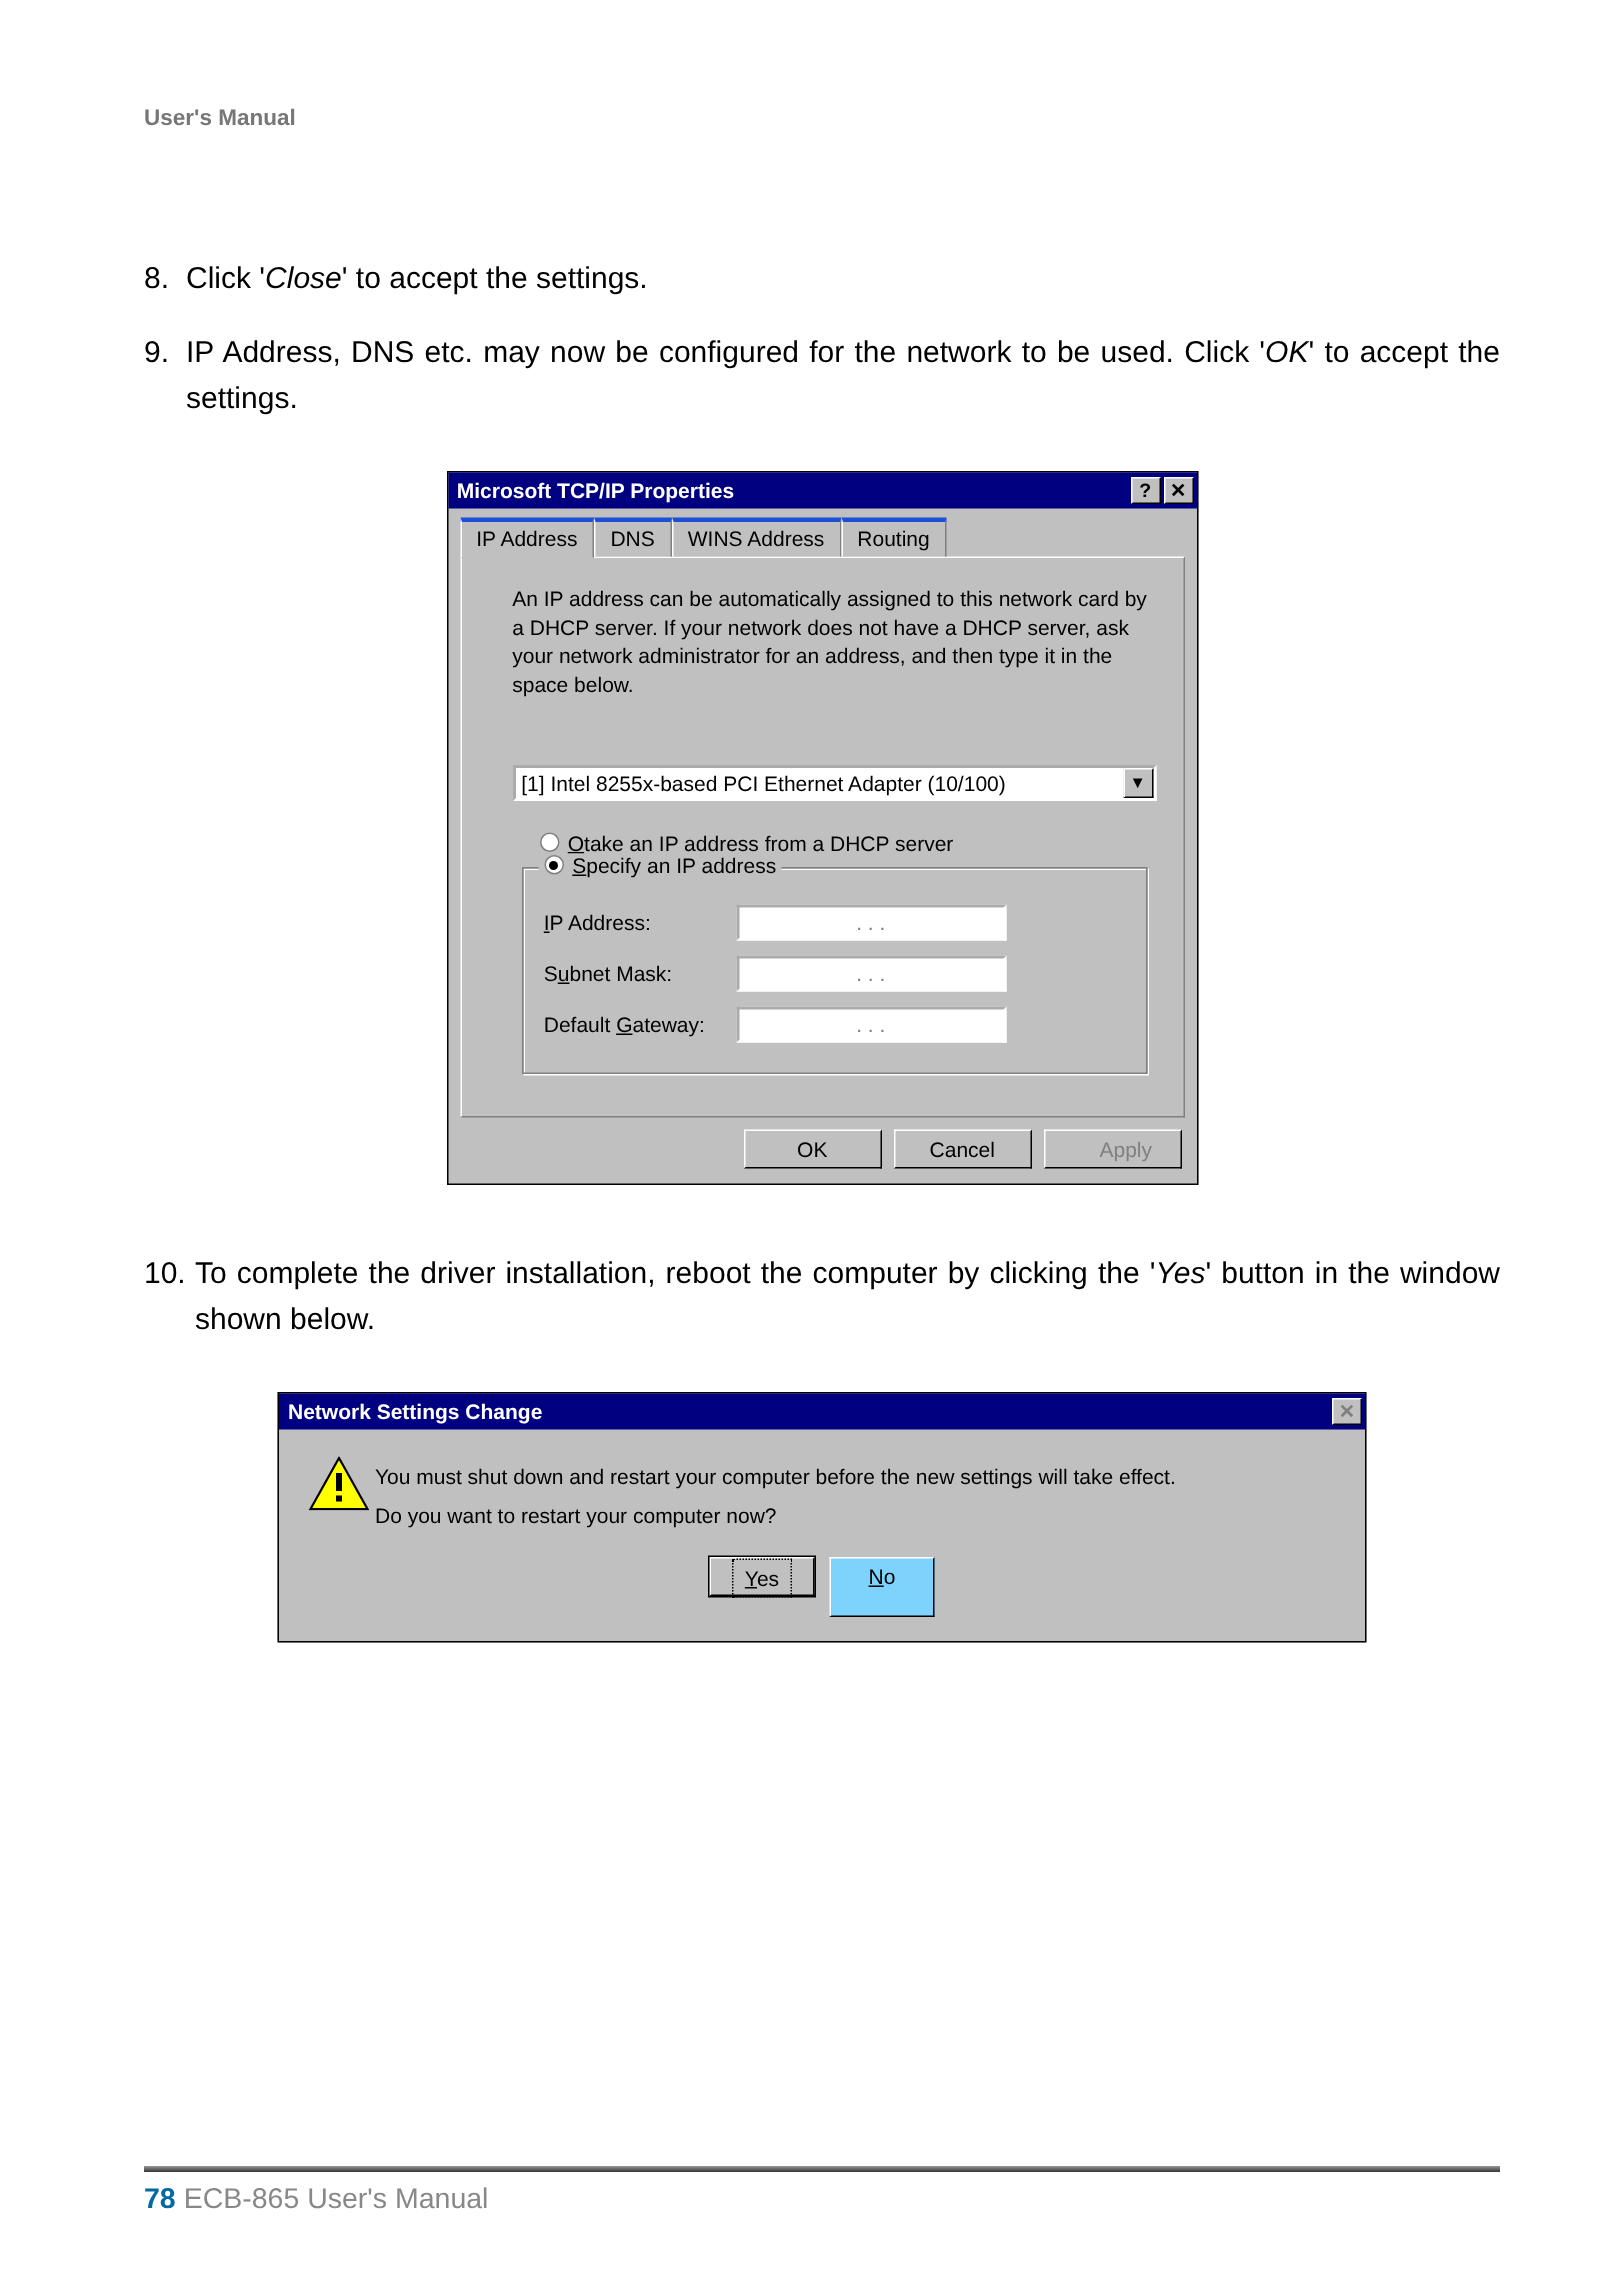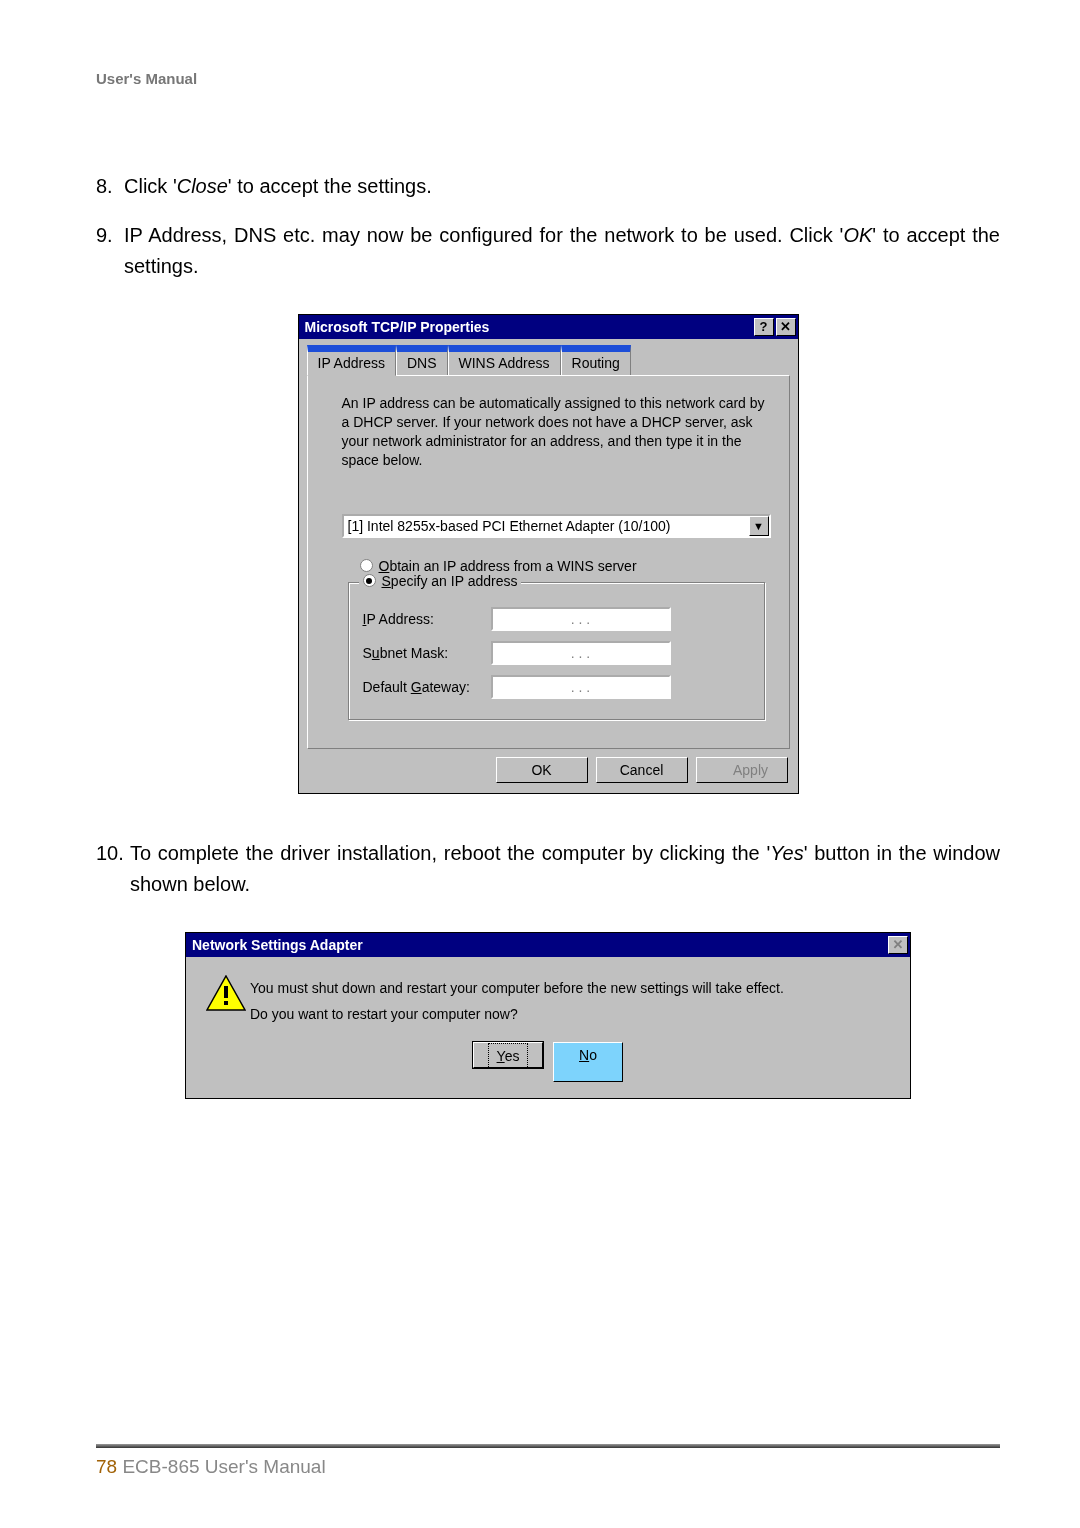"IP Address" .tab { border-top: 7px solid #1d4ed8 -> 3px solid #1d4ed8 }
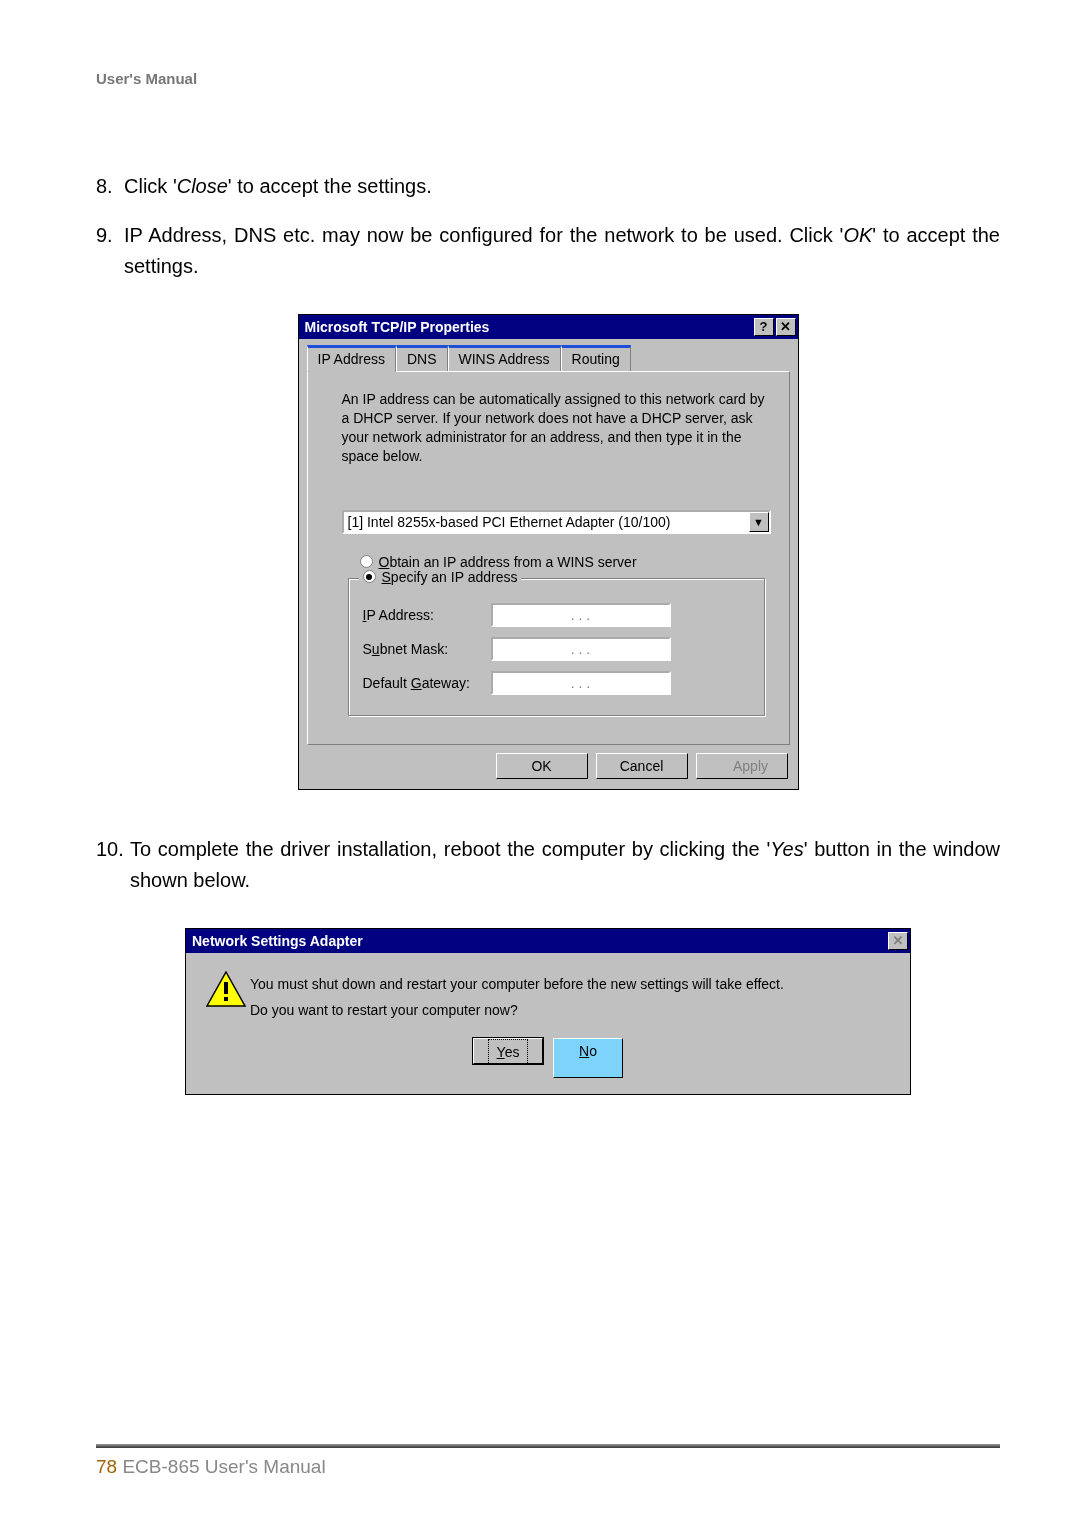"btain an IP address from" span { text: btain an IP address from a WINS -> take an IP address from a DHCP }
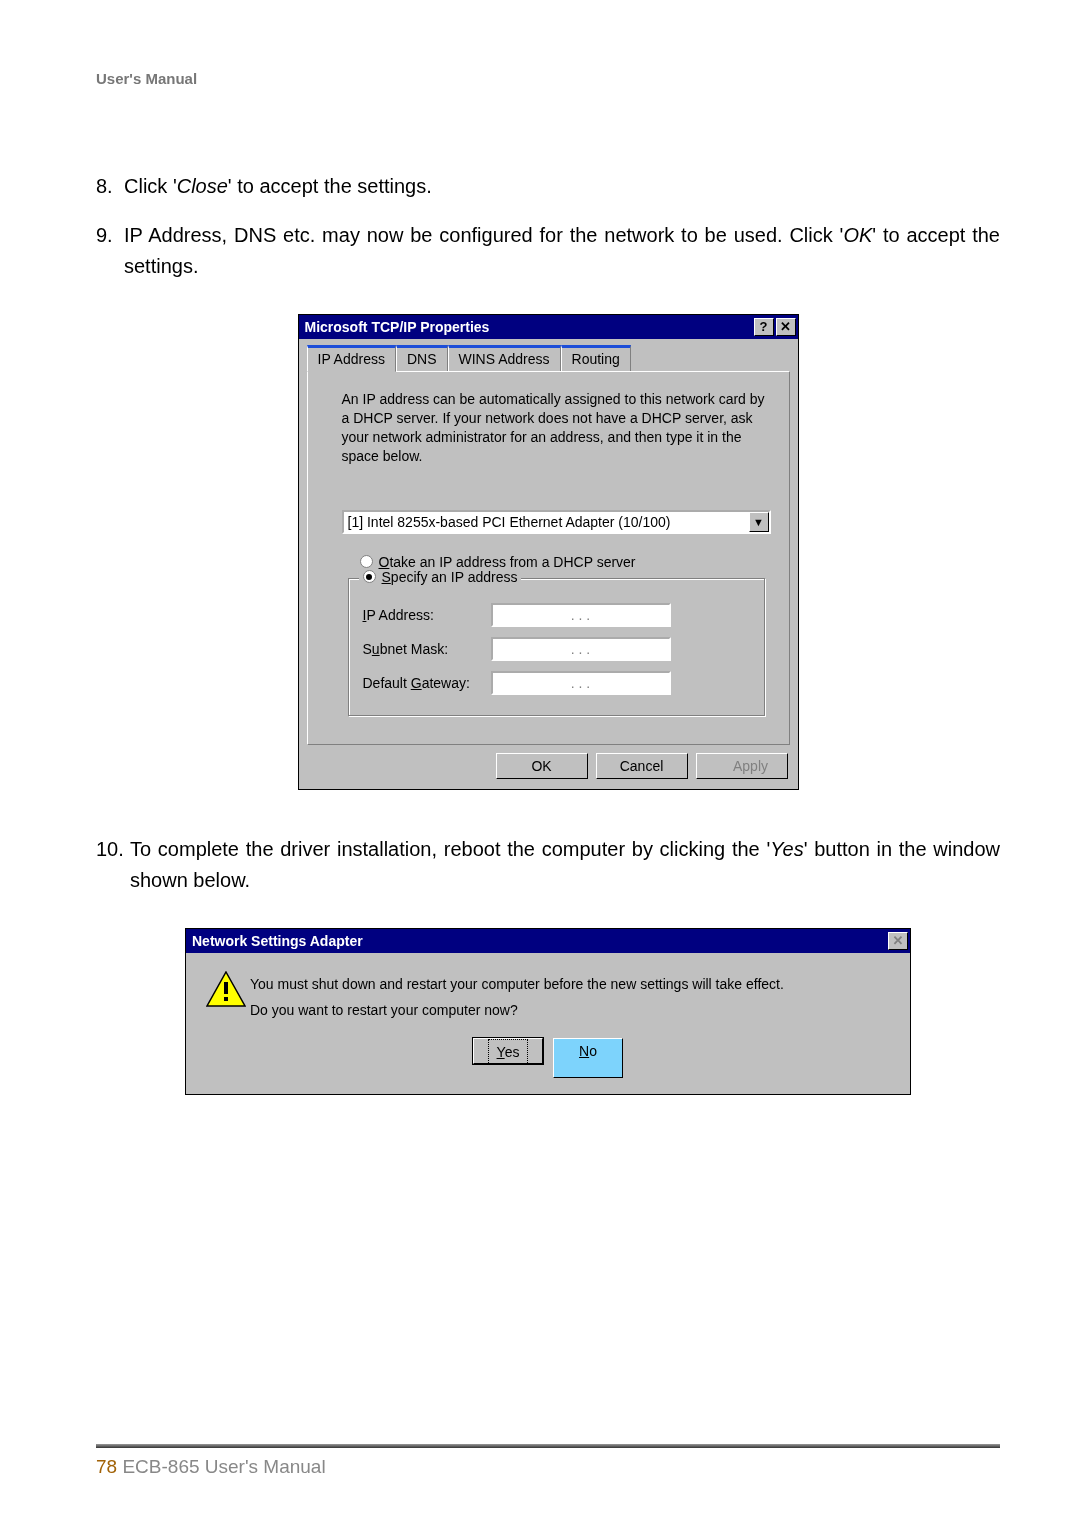"Network Settings Adapter" span.title-text { text: Adapter -> Change }
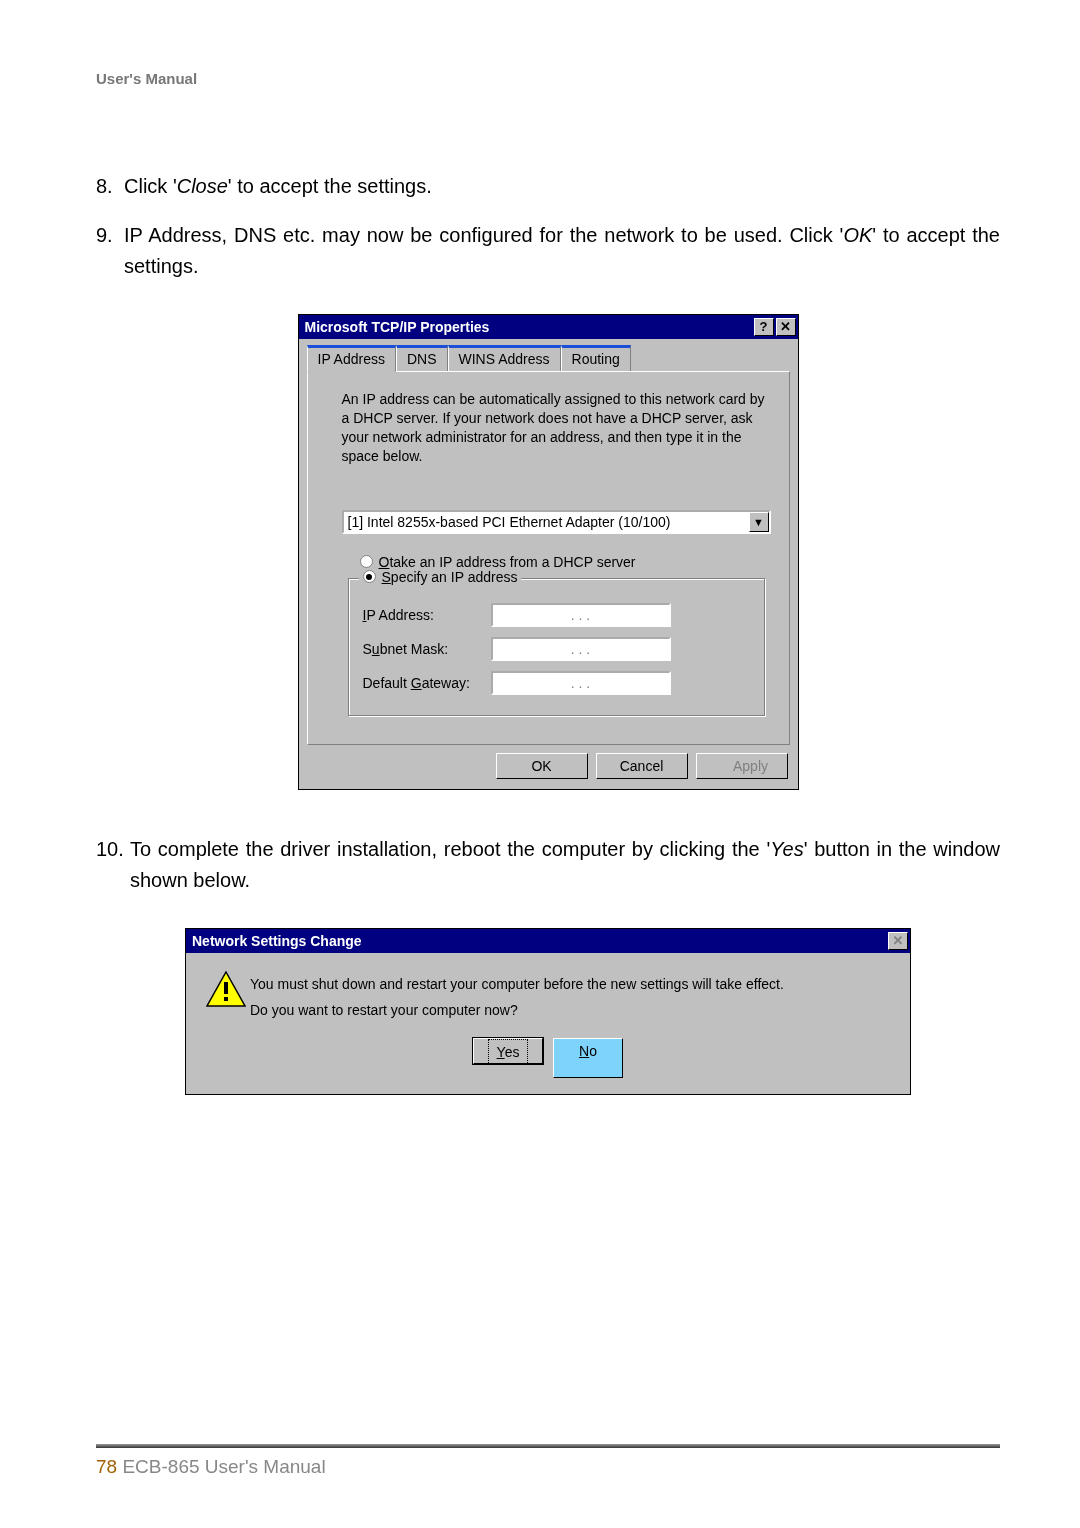"78" .footer-text .pg { color: #a16207 -> #0369a1; font-weight: normal -> bold }
